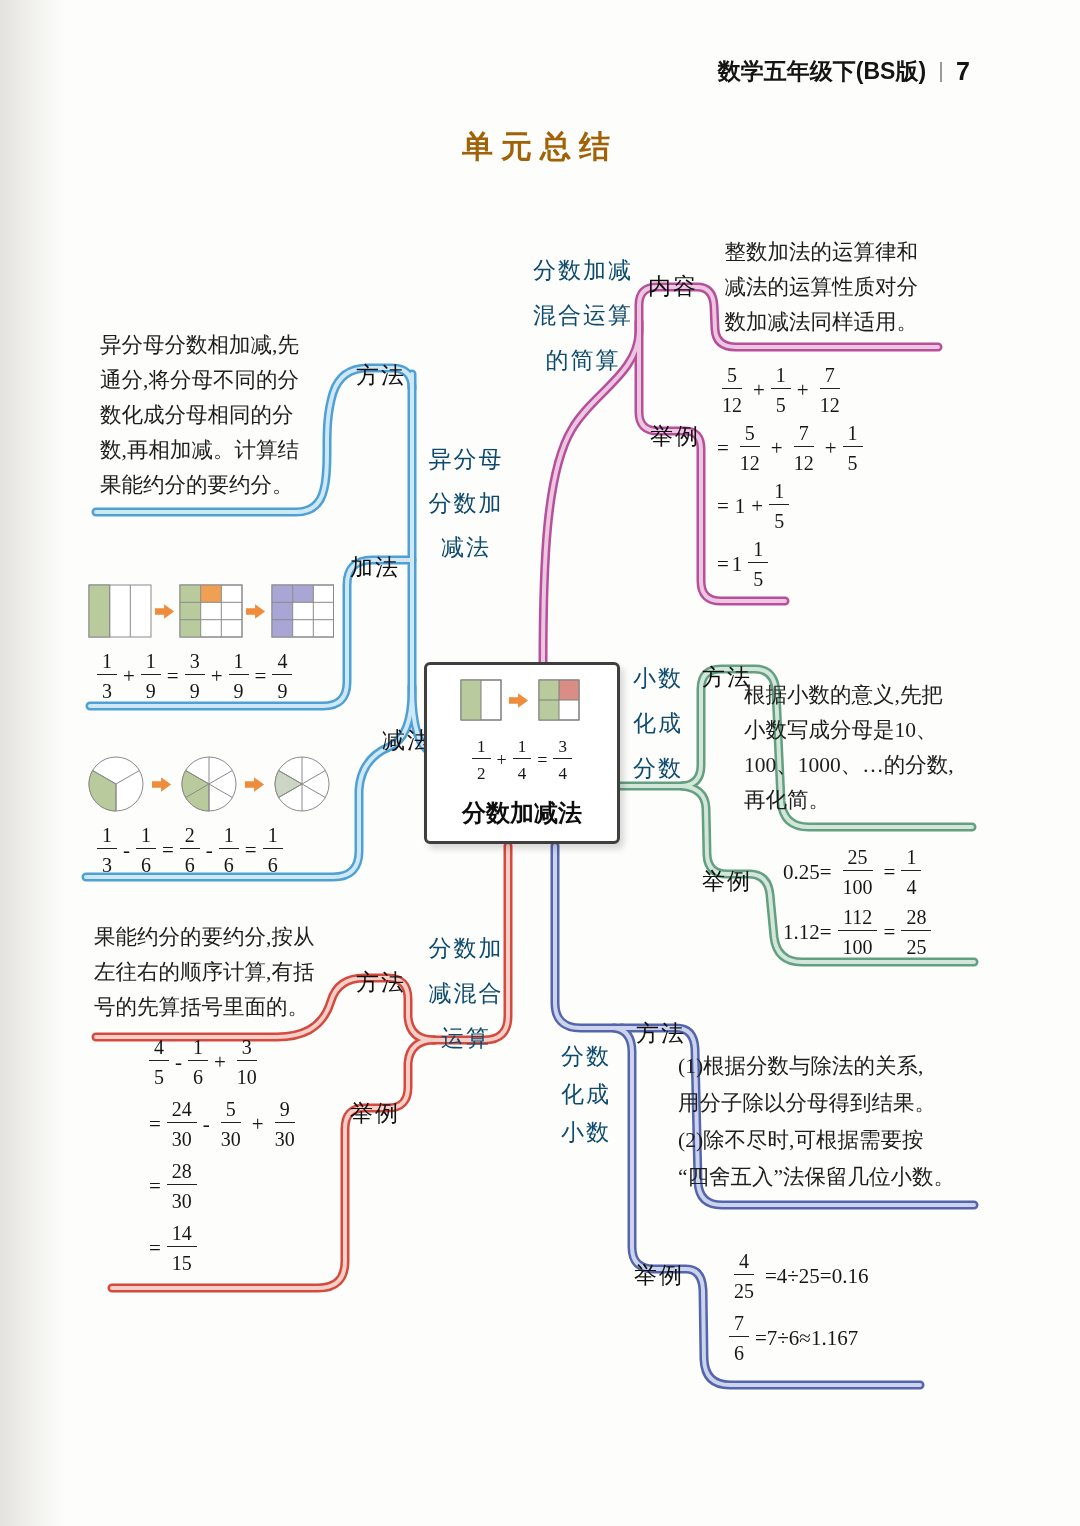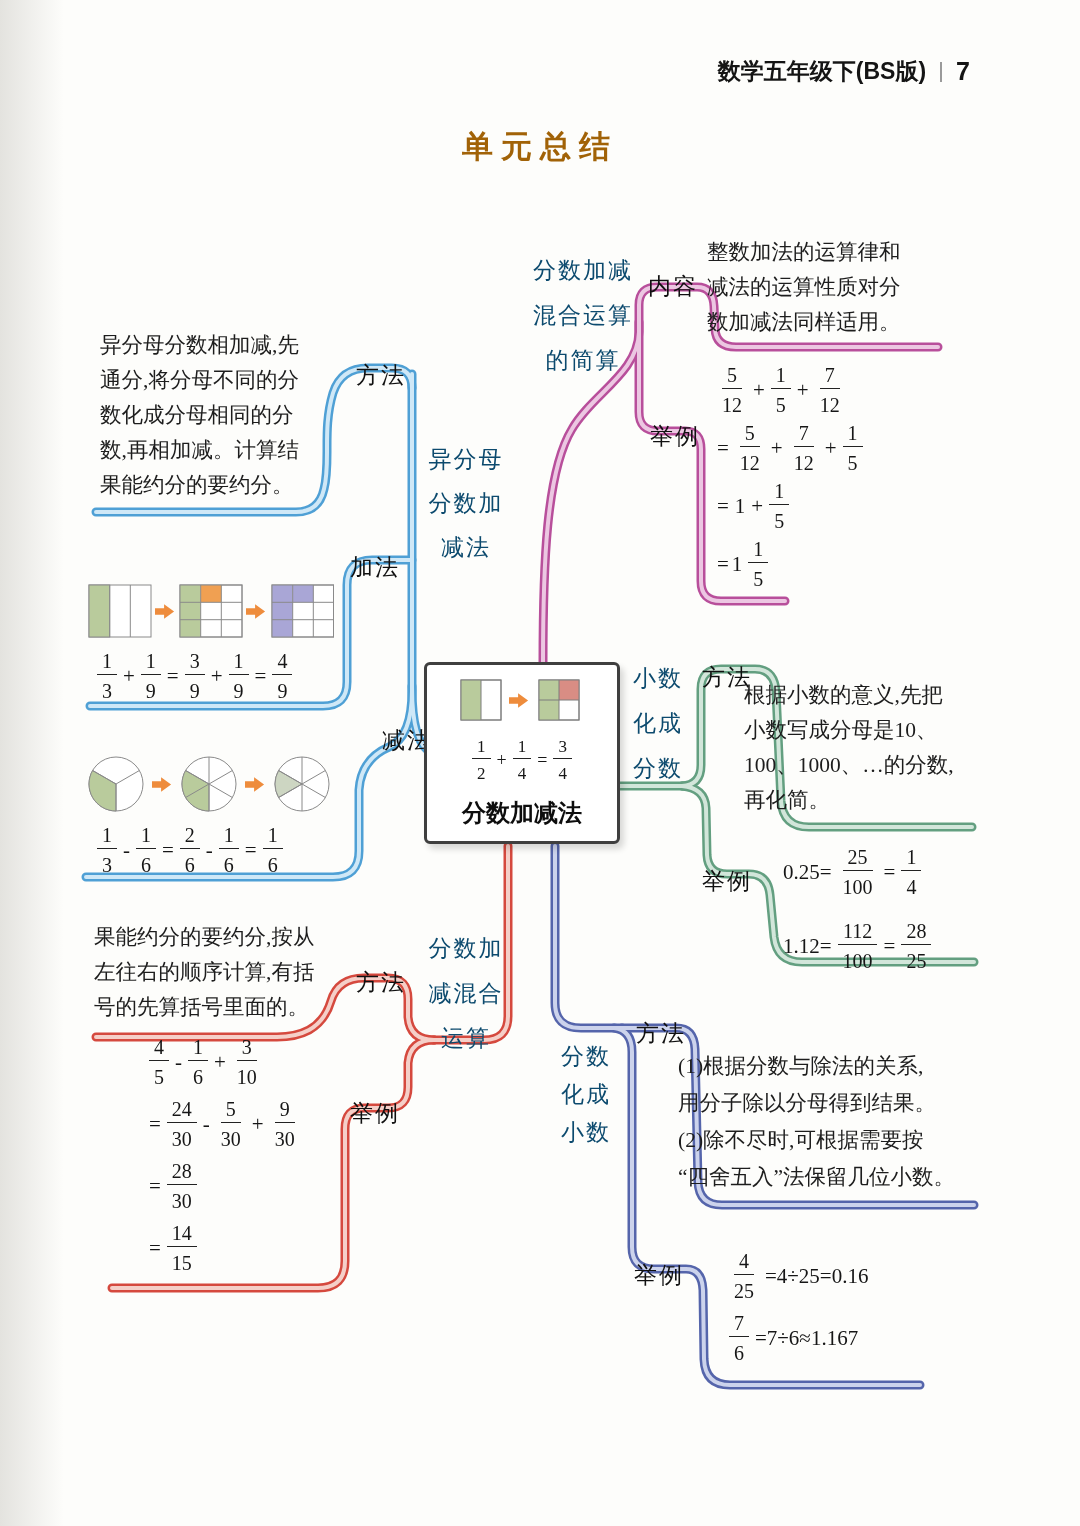"整数加法的运算律和" div.block { left: 707px -> 684px; text-align: none -> right }
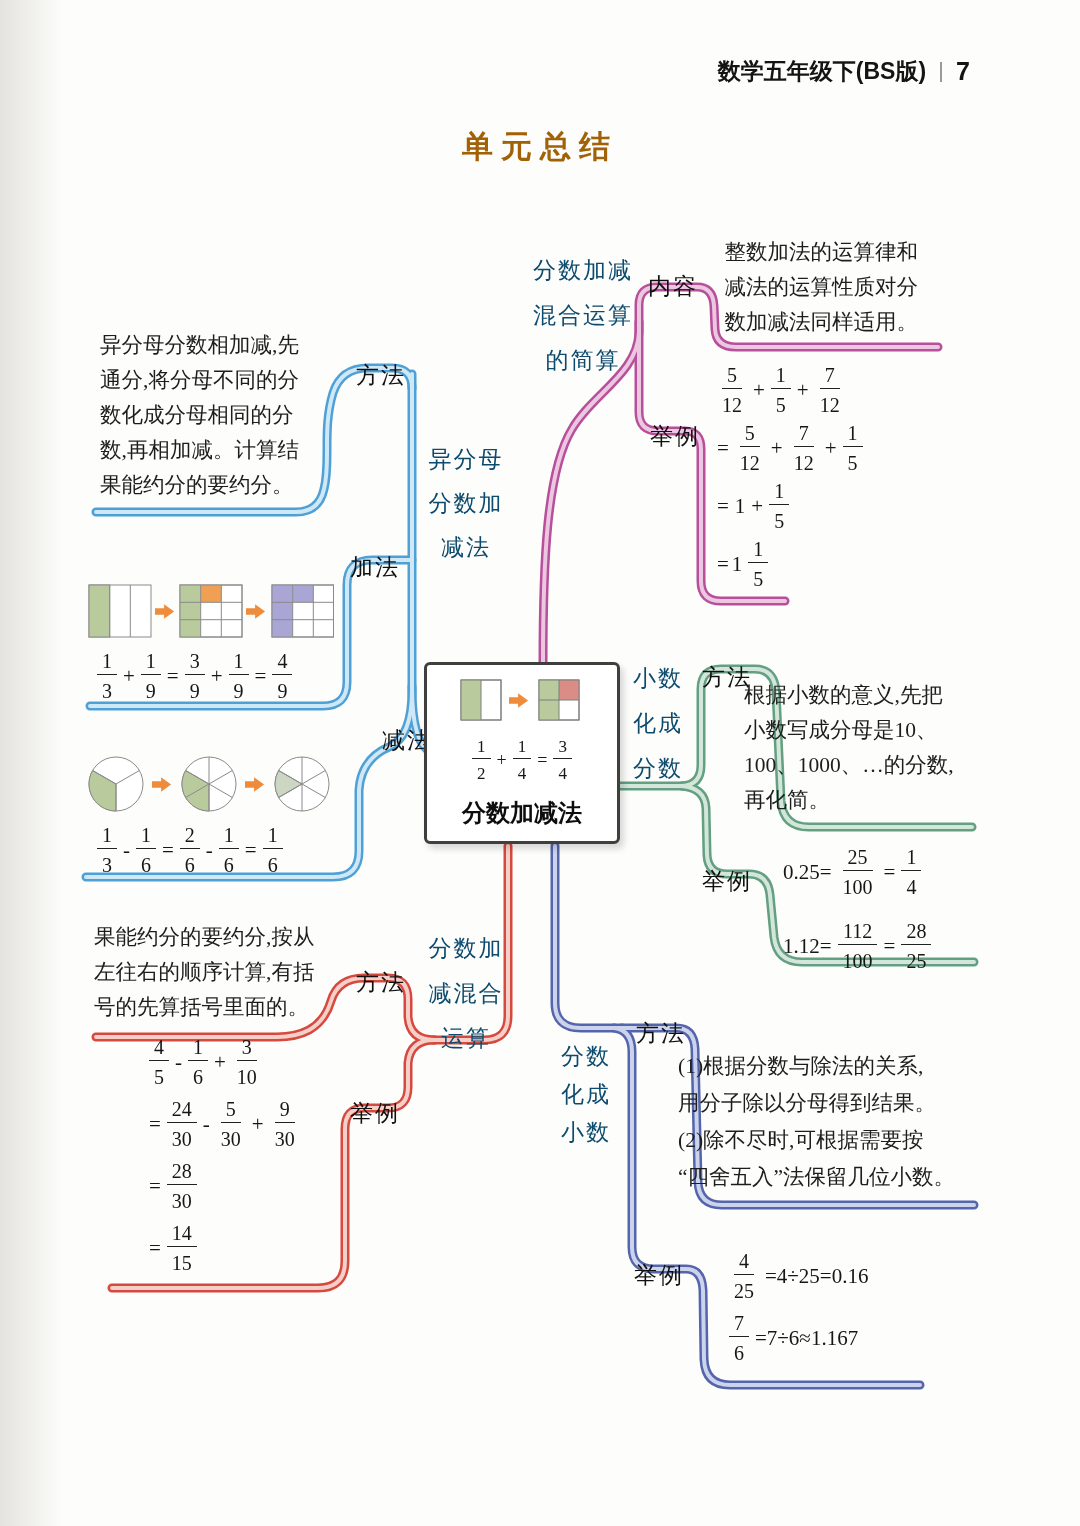"0.25=" div.block { gap: 26px -> 12px }
